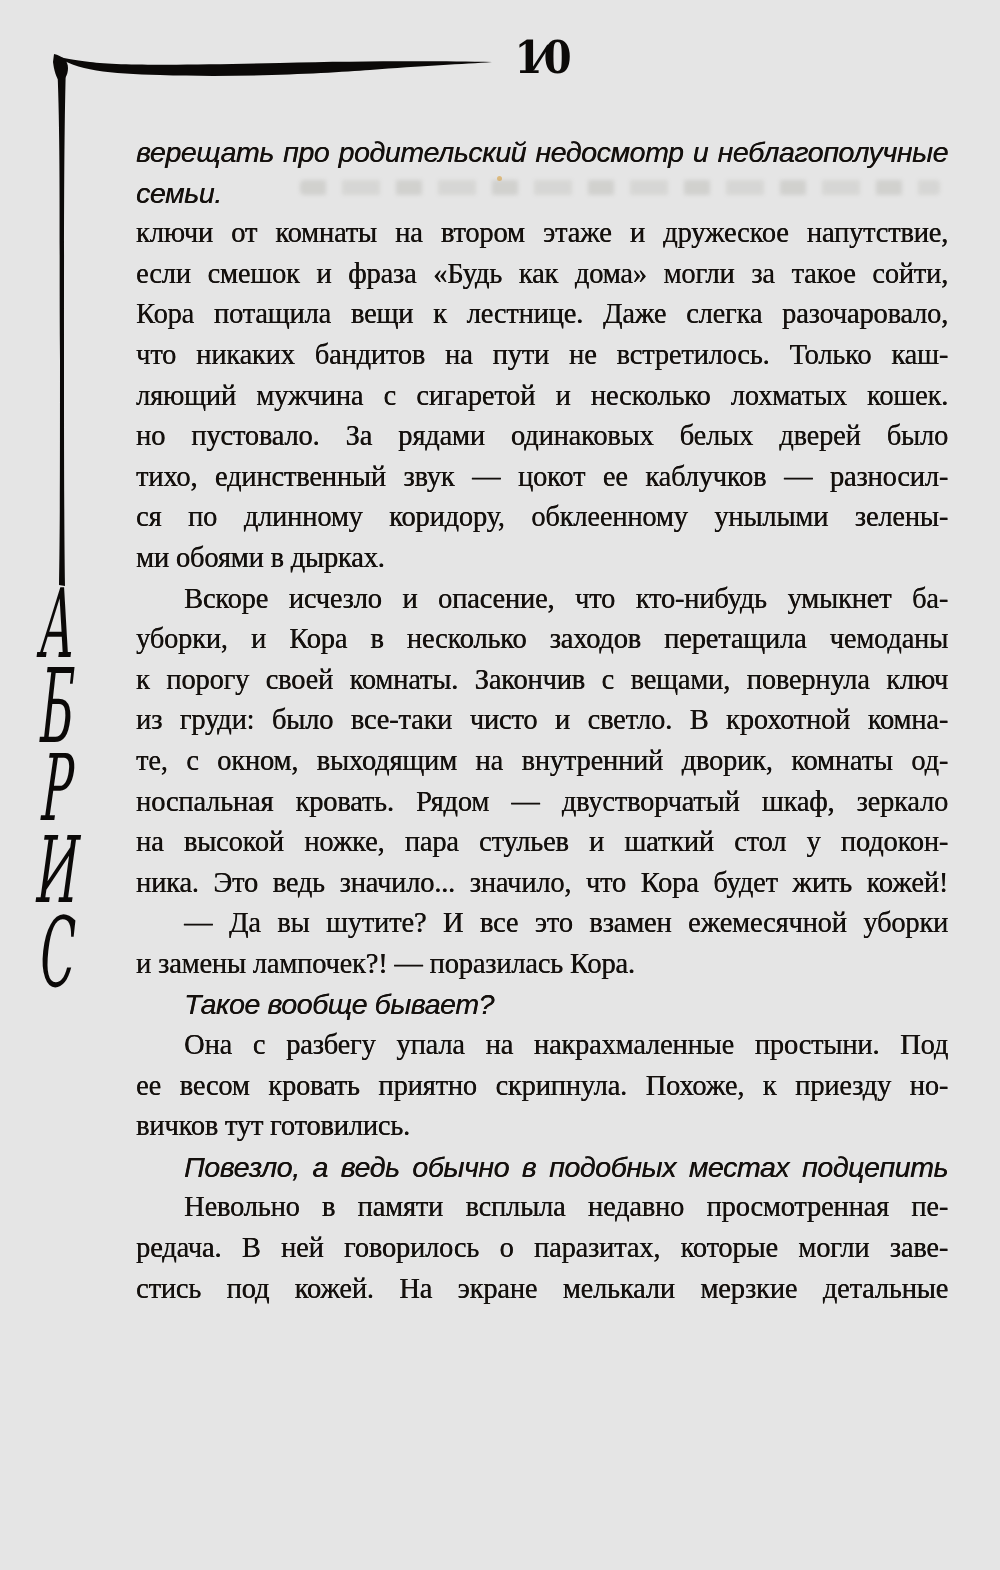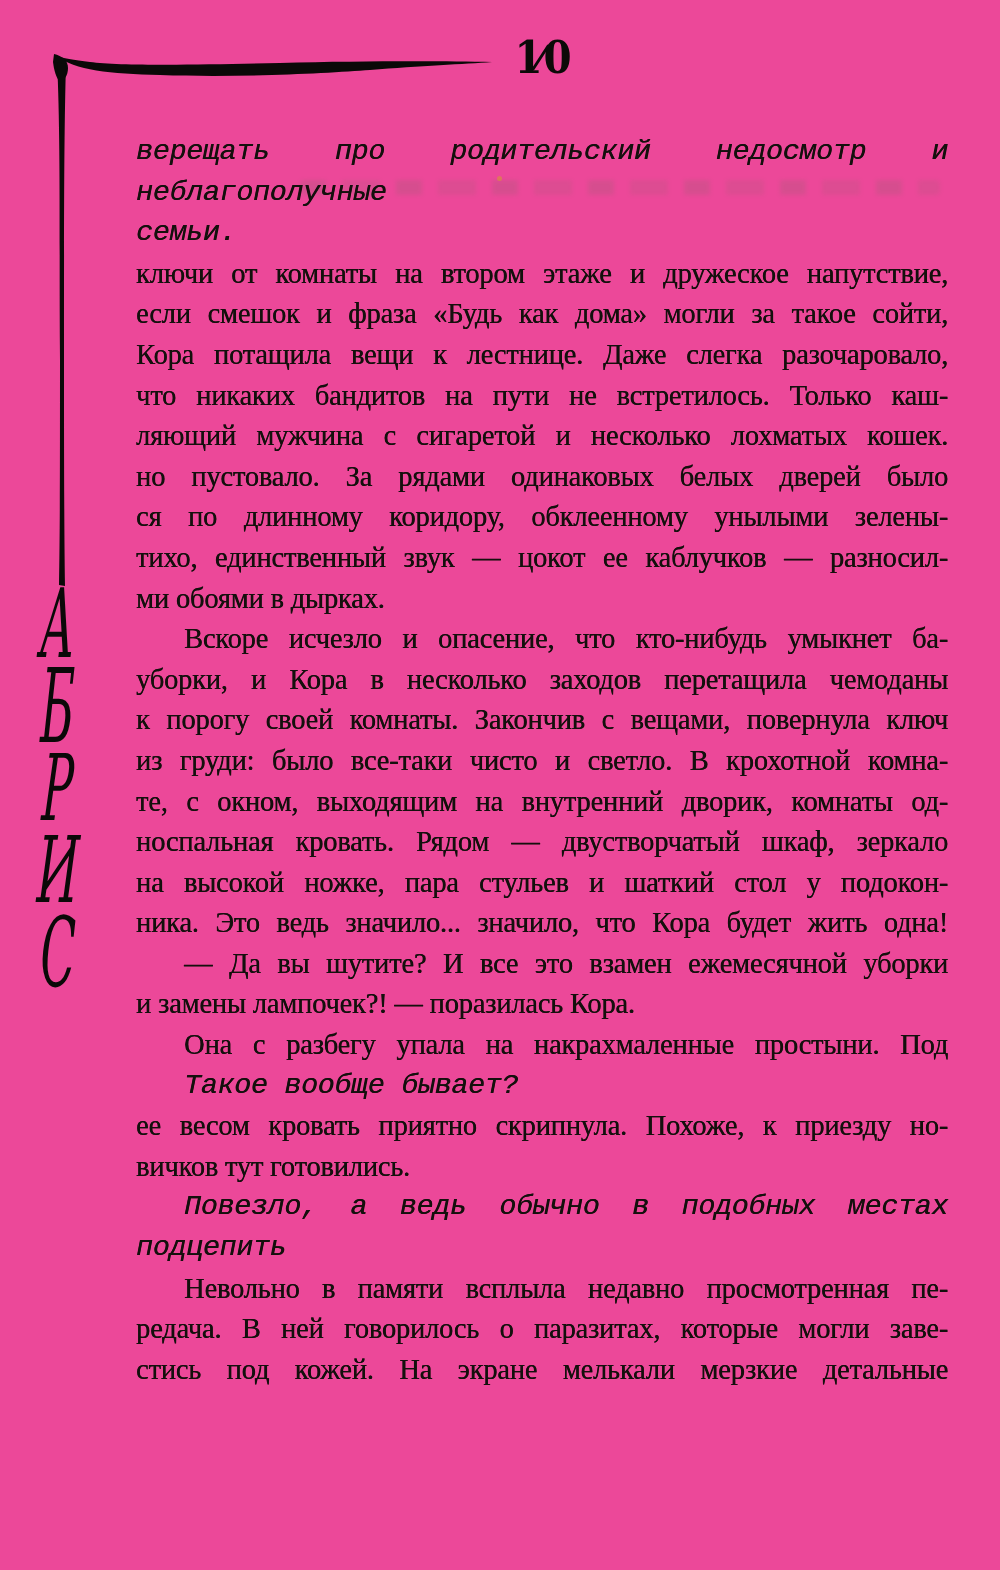"10" .page { background: #ec4899 -> #e5e5e5 }
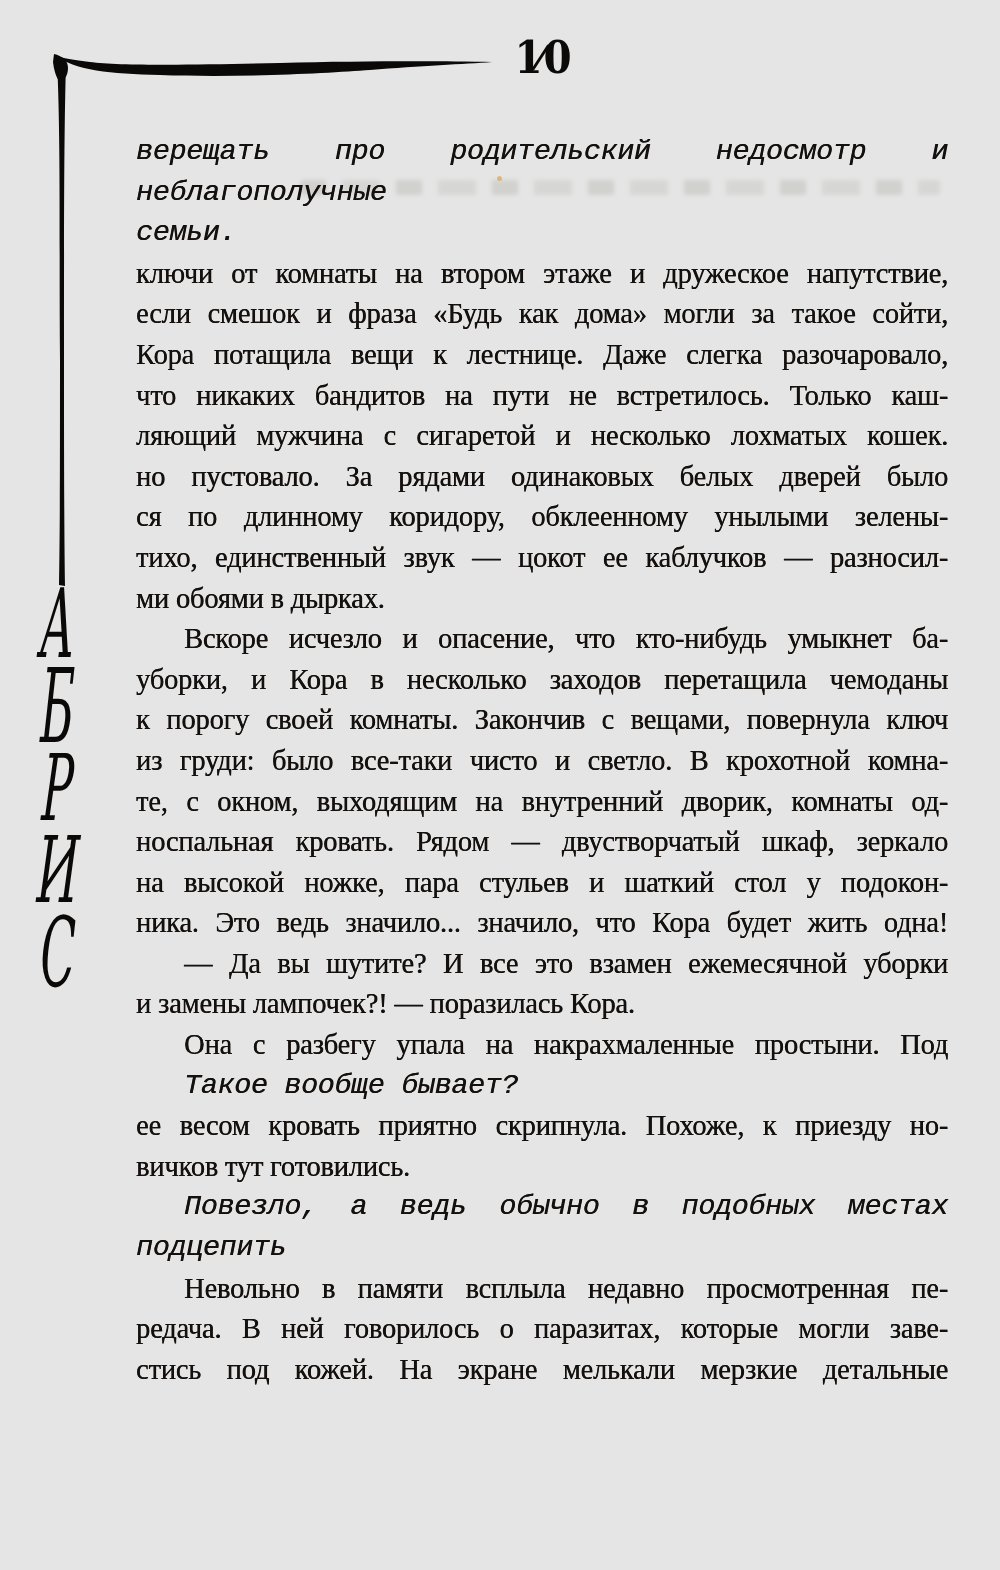"верещать про родительский недосмотр и" .line.it { font-family: Liberation Mono, monospace -> Liberation Sans, sans-serif }
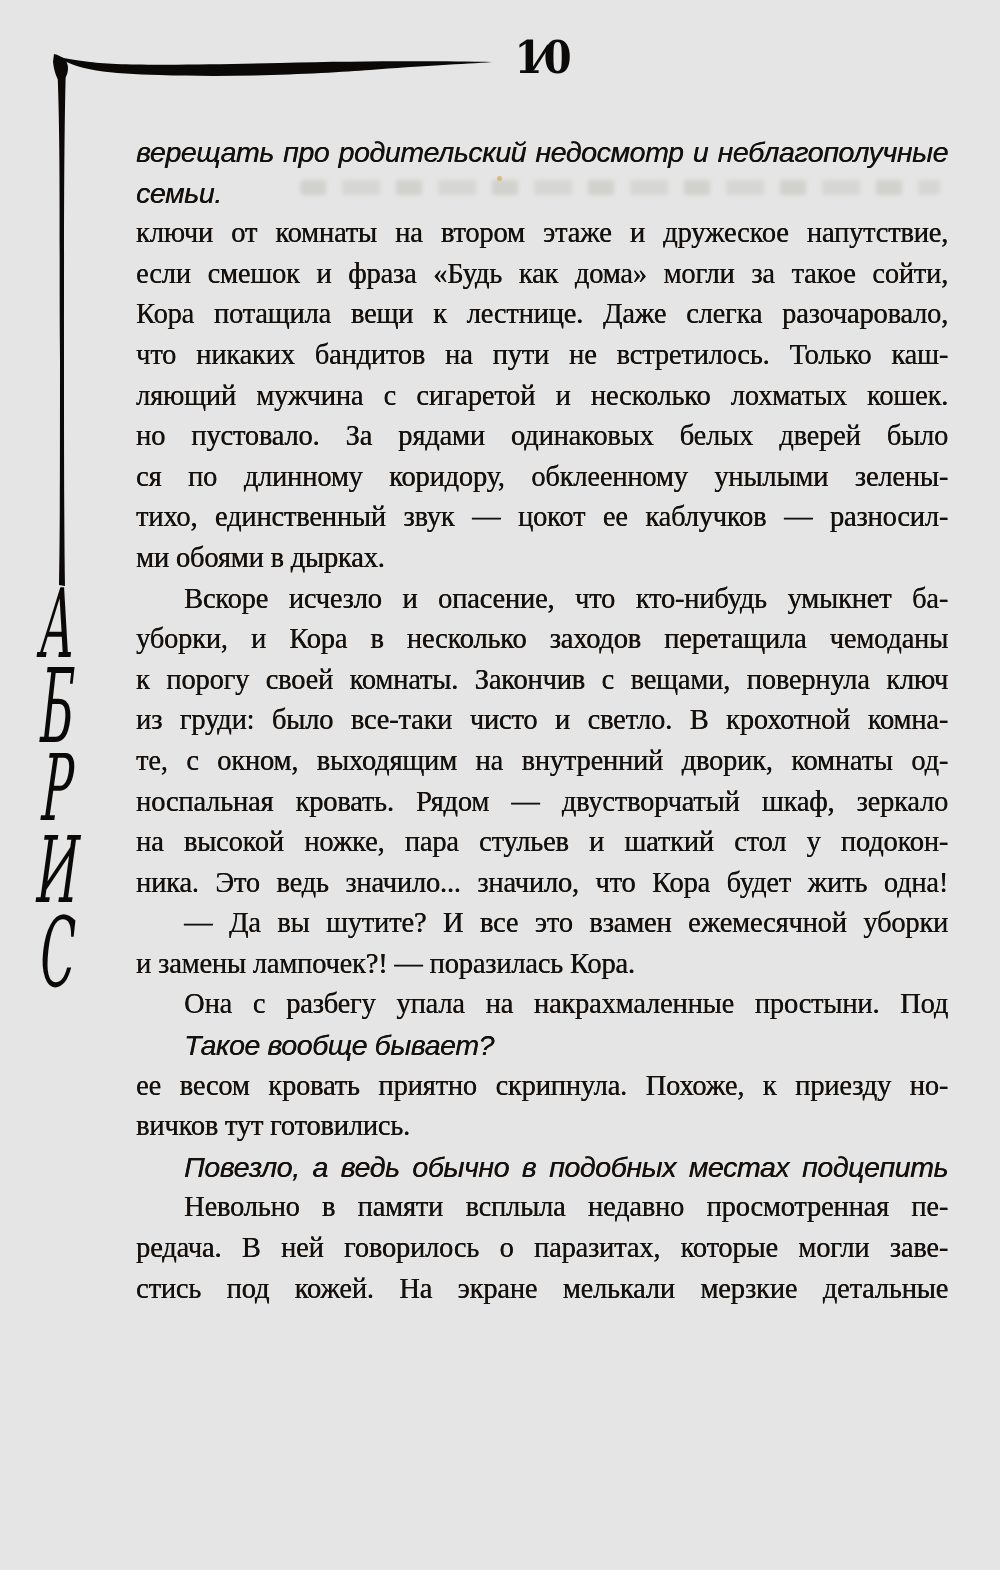"ся по длинному коридору, обклеенному" div.line { order: before "тихо, единственный звук — цокот" -> after "тихо, единственный звук — цокот" }
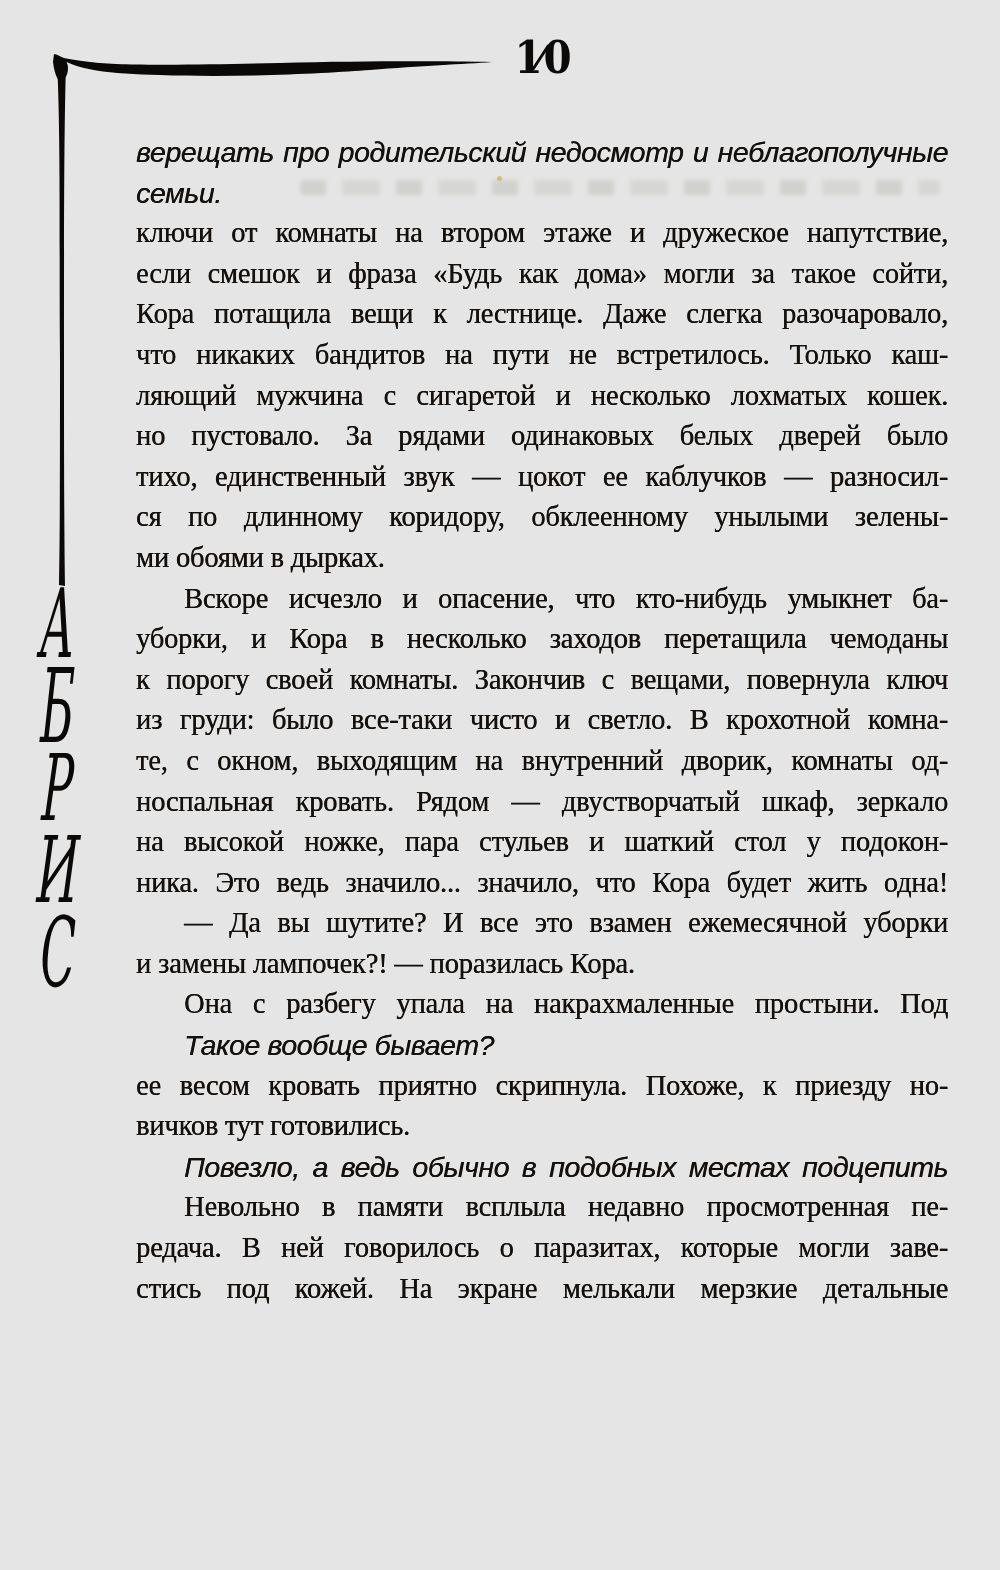"ника. Это ведь значило... значило," div.line { text: одна -> кожей }
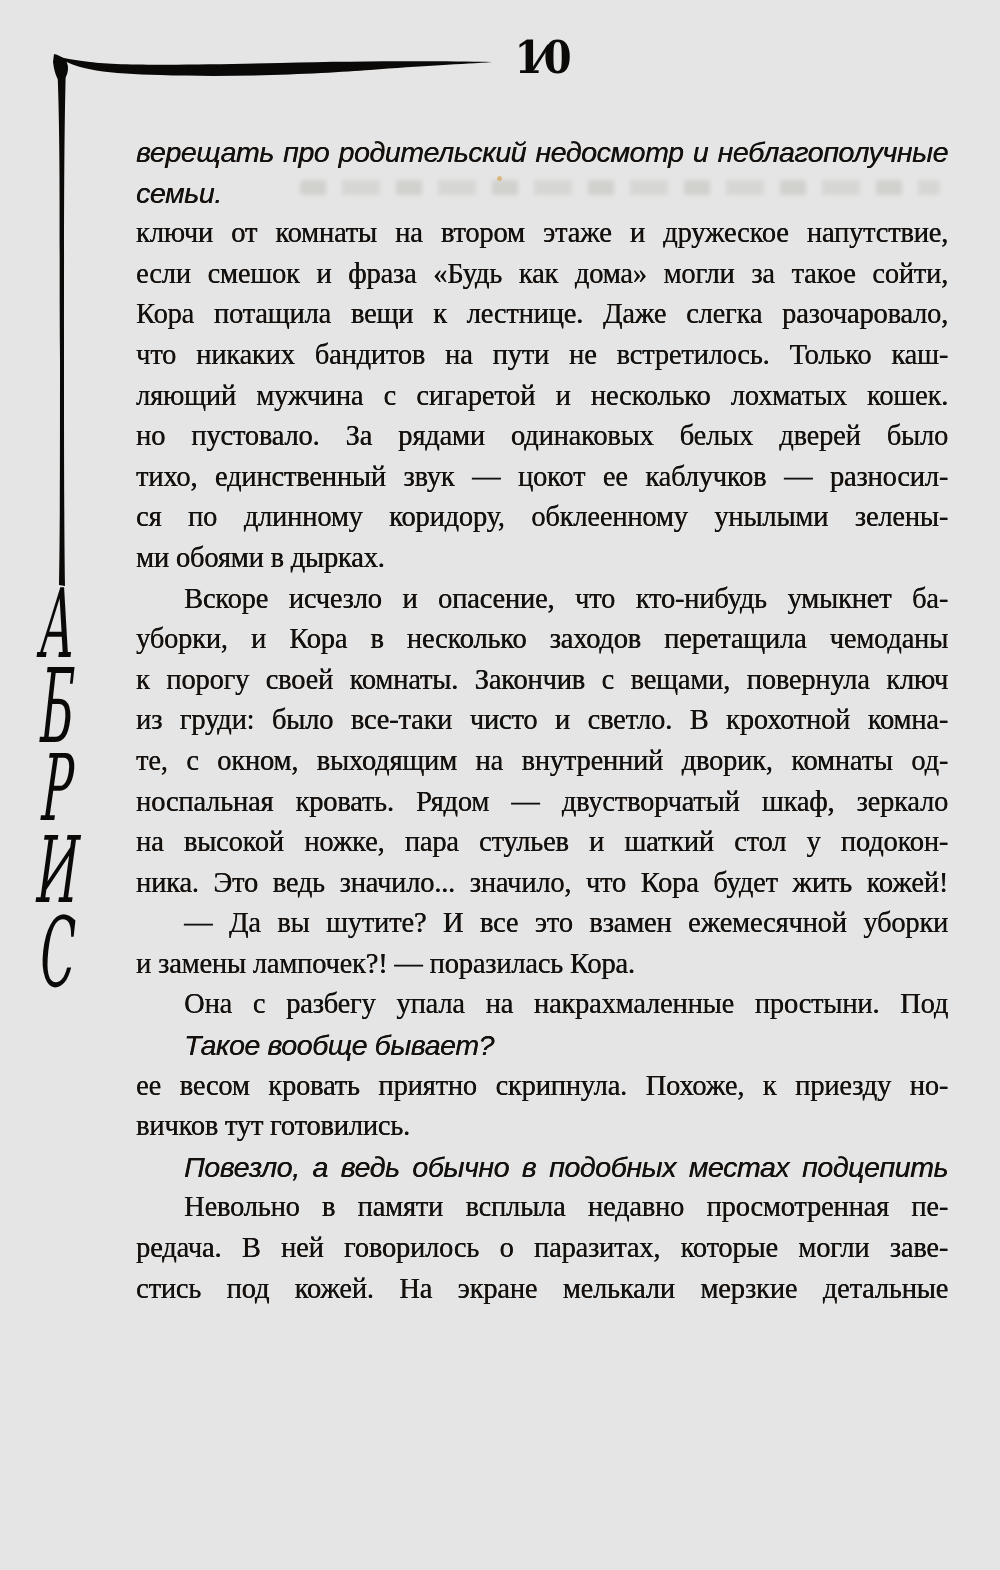"Она с разбегу упала на" div.line { order: before "Такое вообще бывает?" -> after "Такое вообще бывает?" }
